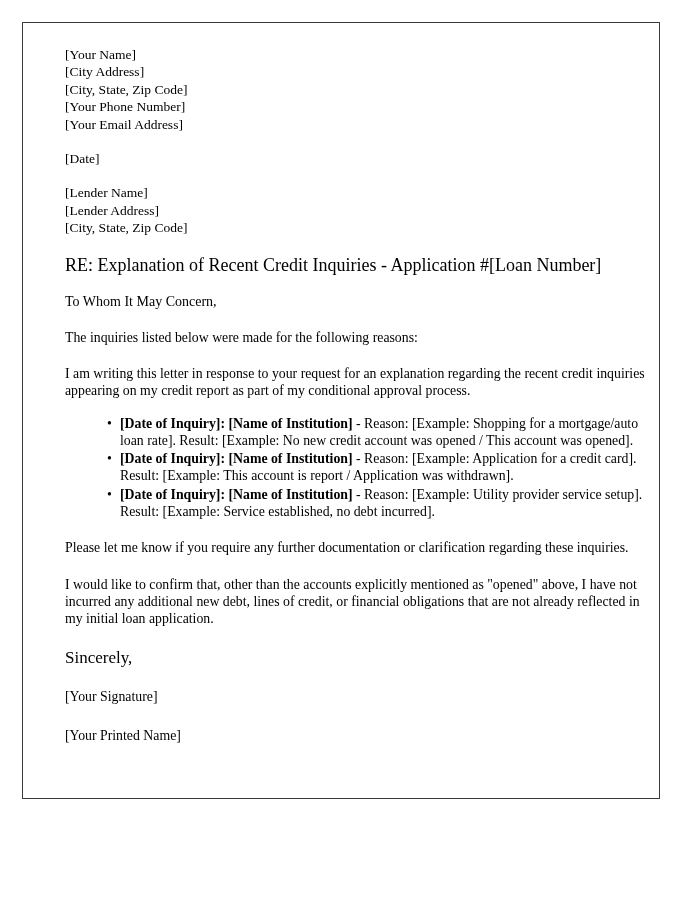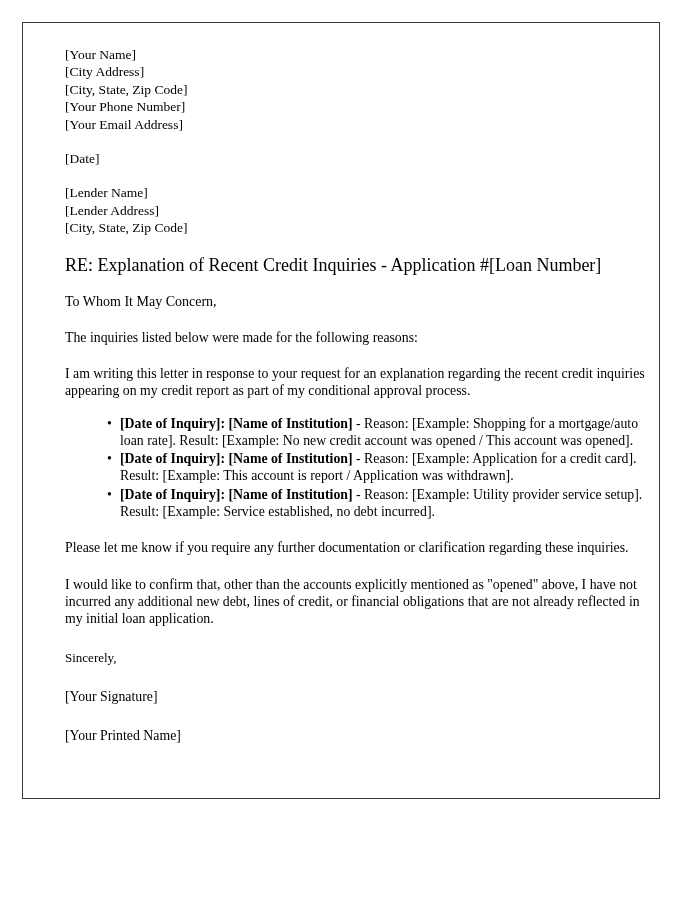"Sincerely," .closing { font-size: 13px -> 17px }
